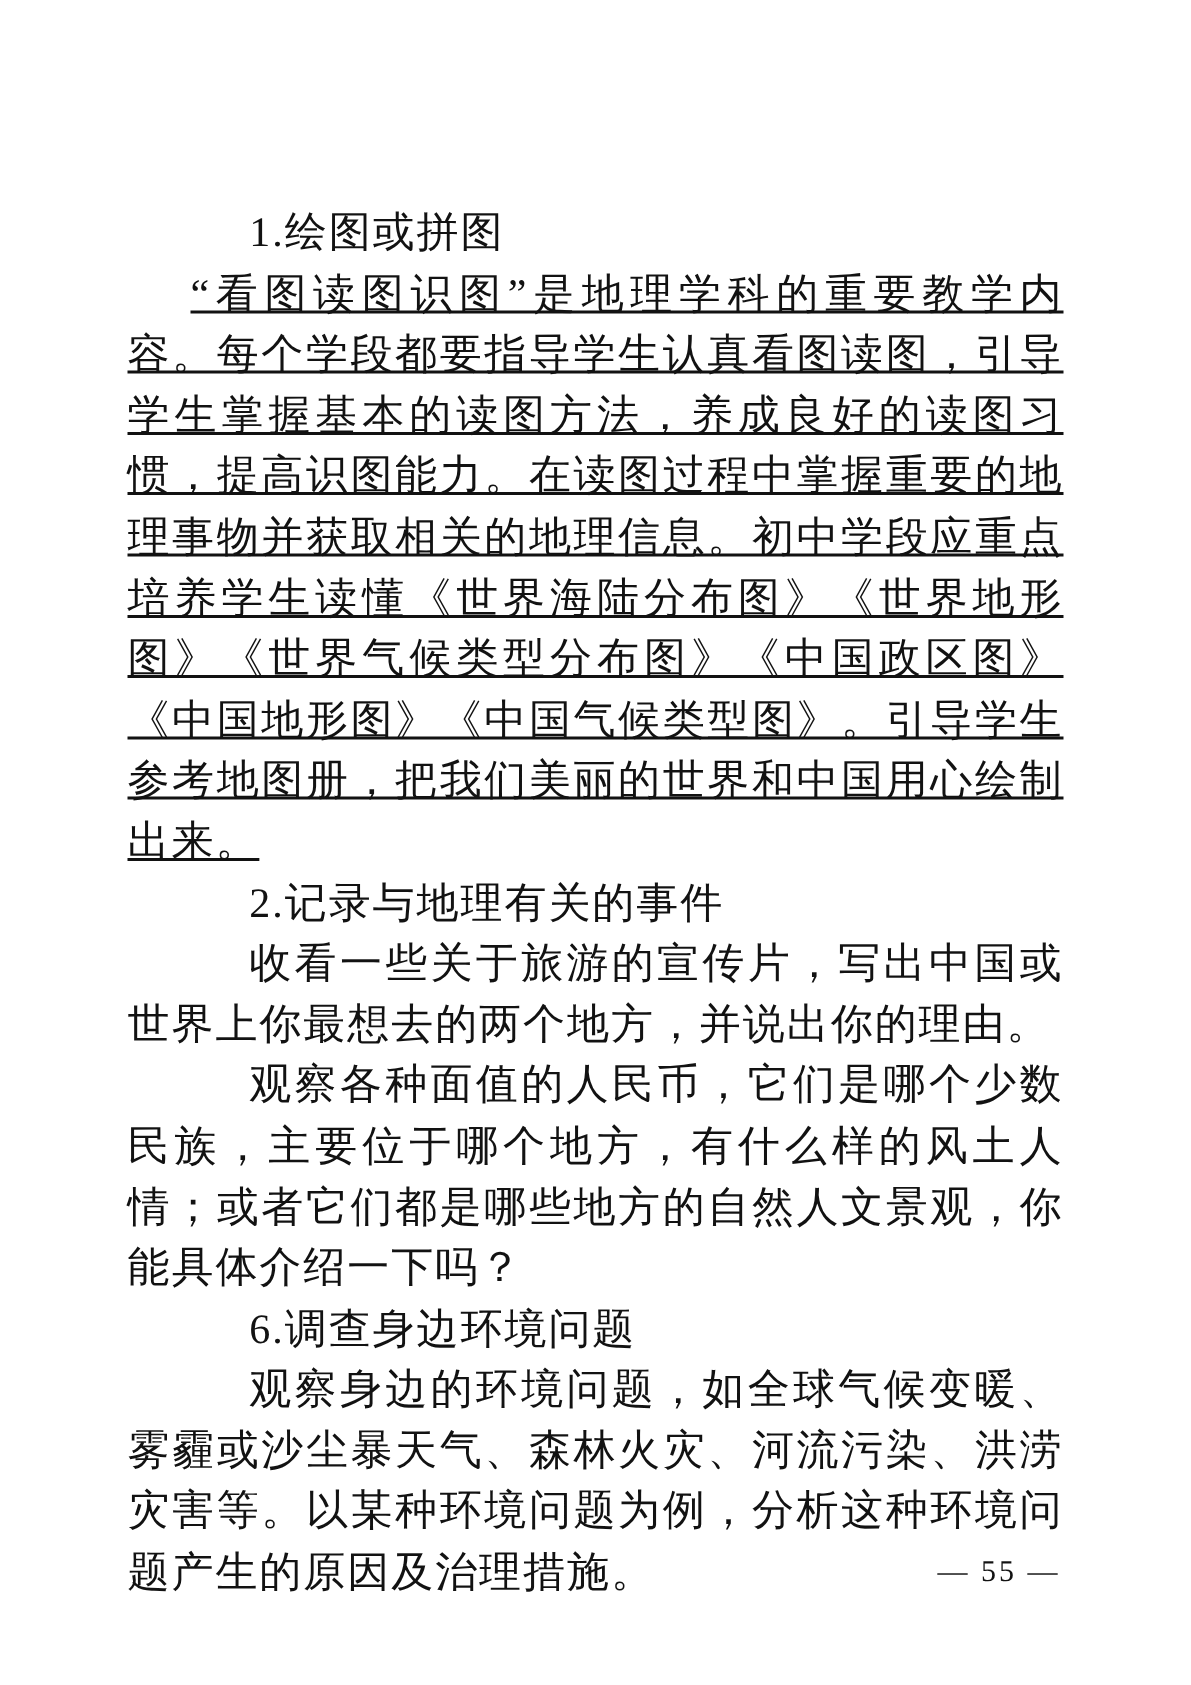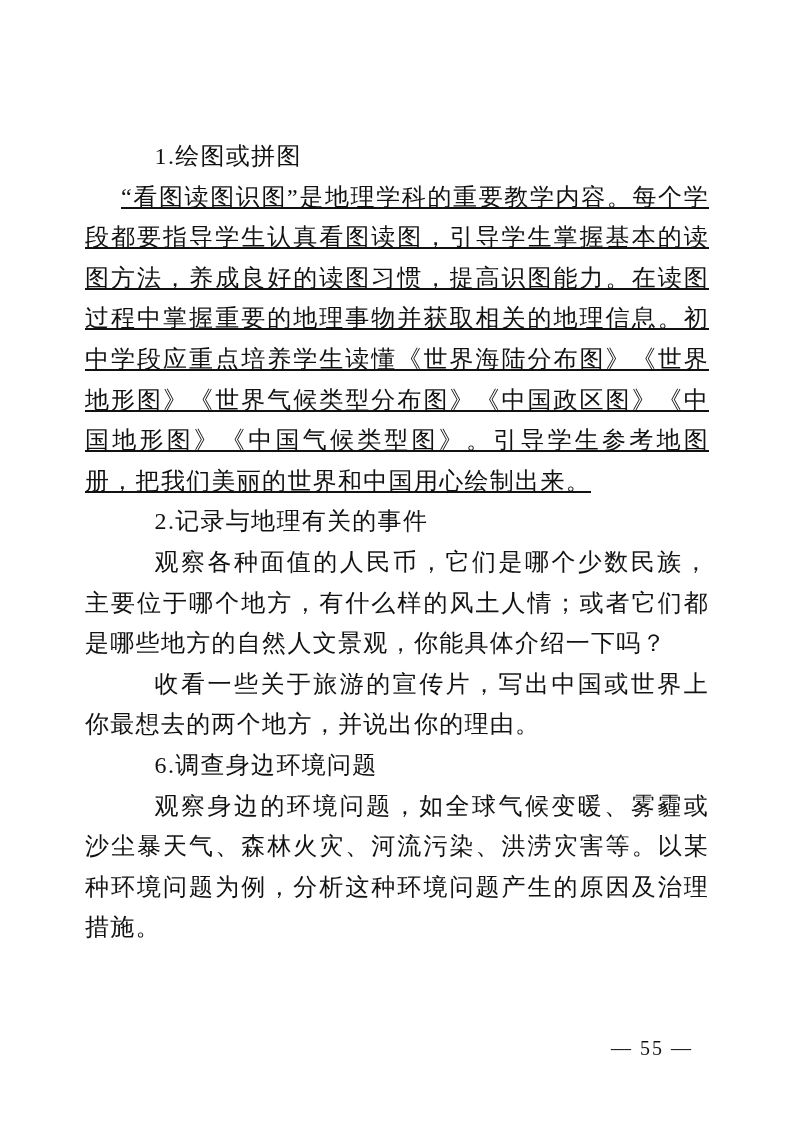"1.绘图或拼图" .para { font-size: 24px -> 28px }
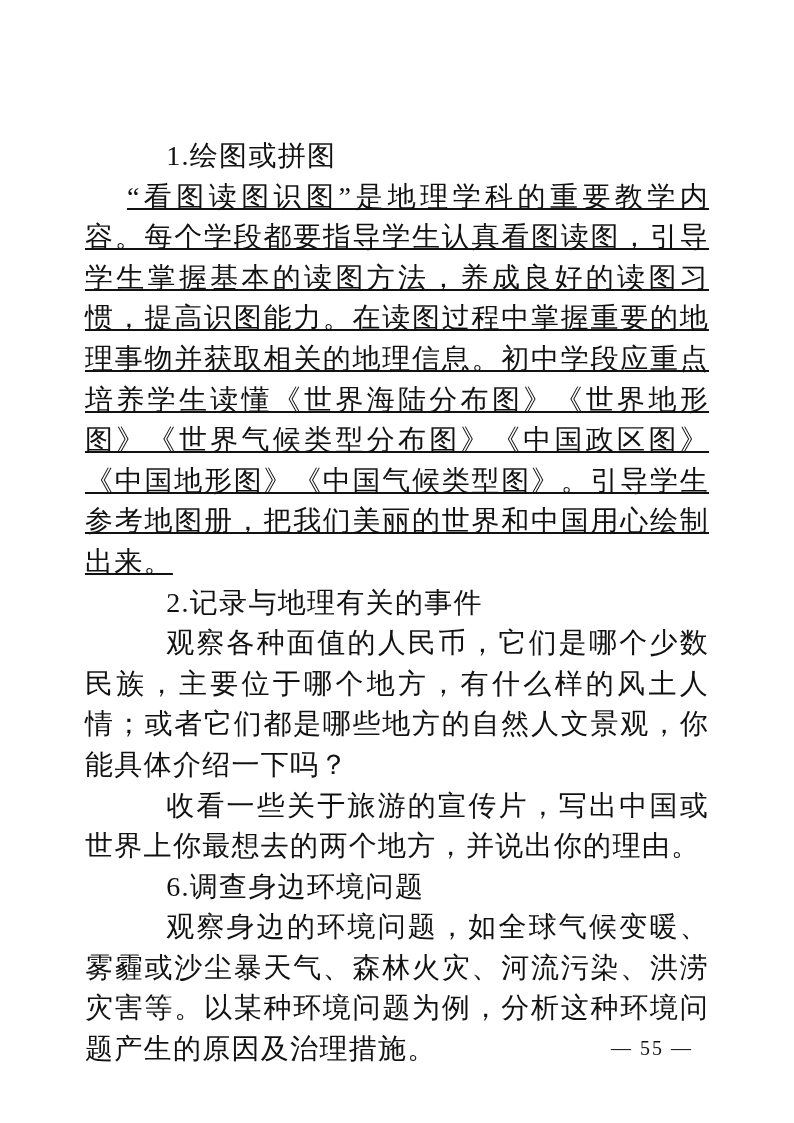"观察各种面值的人民币，它们是哪个少数民族，主要位于哪个地方，有什么样的风土人情；" p.para { order: before "收看一些关于旅游的宣传片，写出中国或世界上你最想去的两个地方，并说出你的理由。" -> after "收看一些关于旅游的宣传片，写出中国或世界上你最想去的两个地方，并说出你的理由。" }
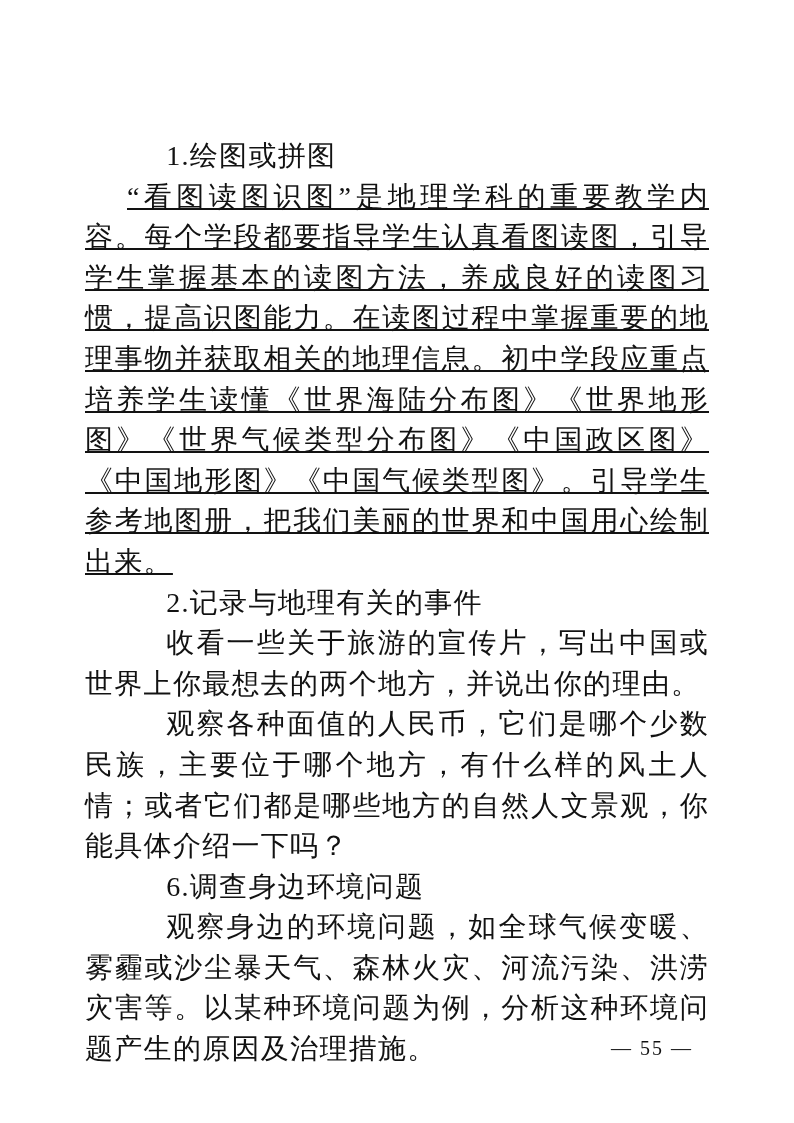"— 55 —" .footer { right: 101px -> 87px }
